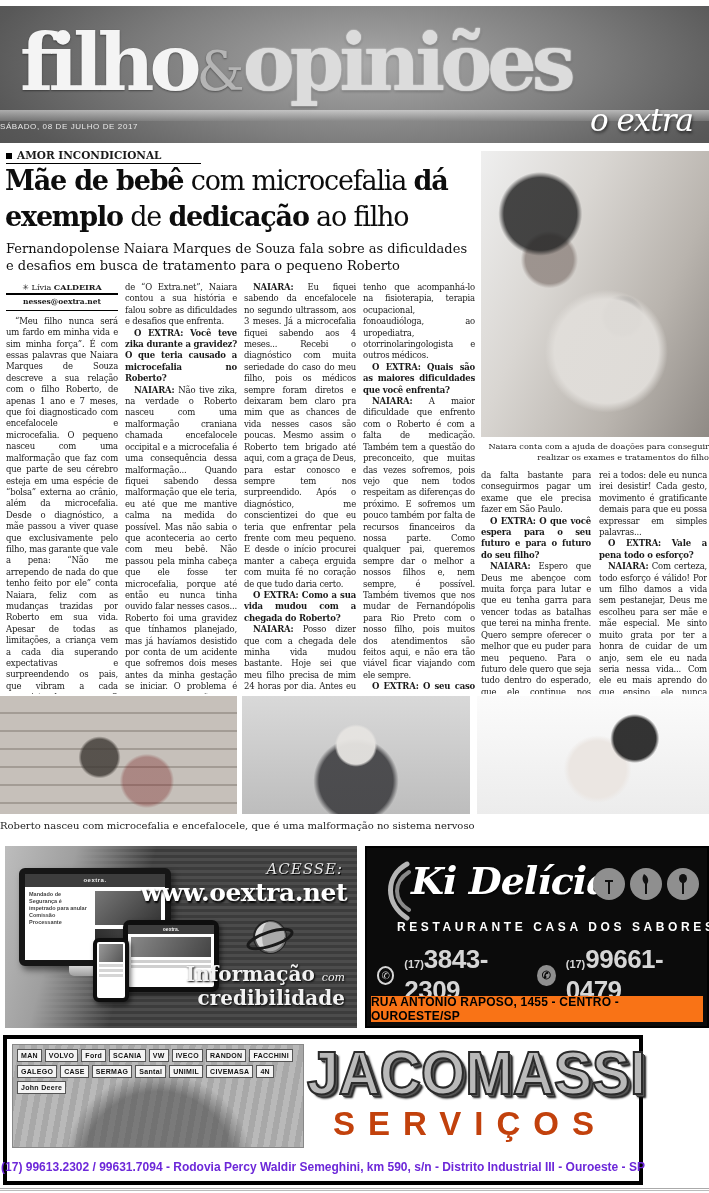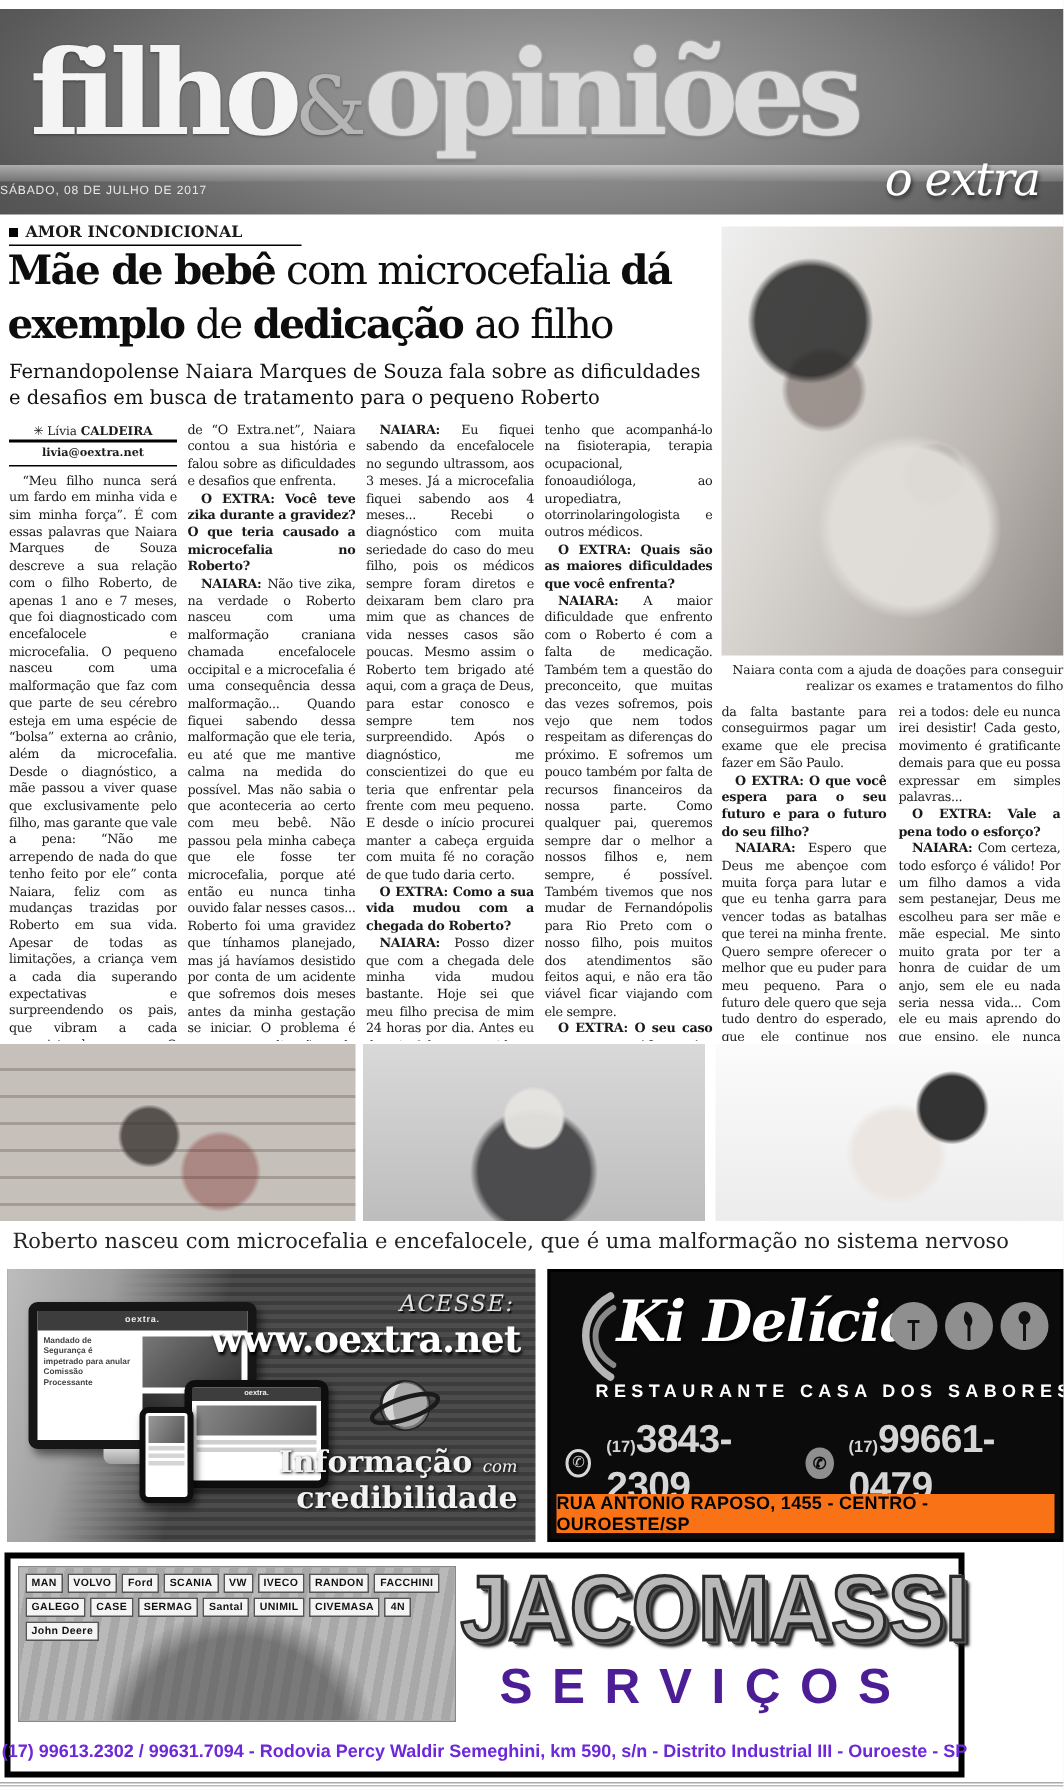"livia@oextra.net" div.mail { text: livia@oextra.net -> nesses@oextra.net }
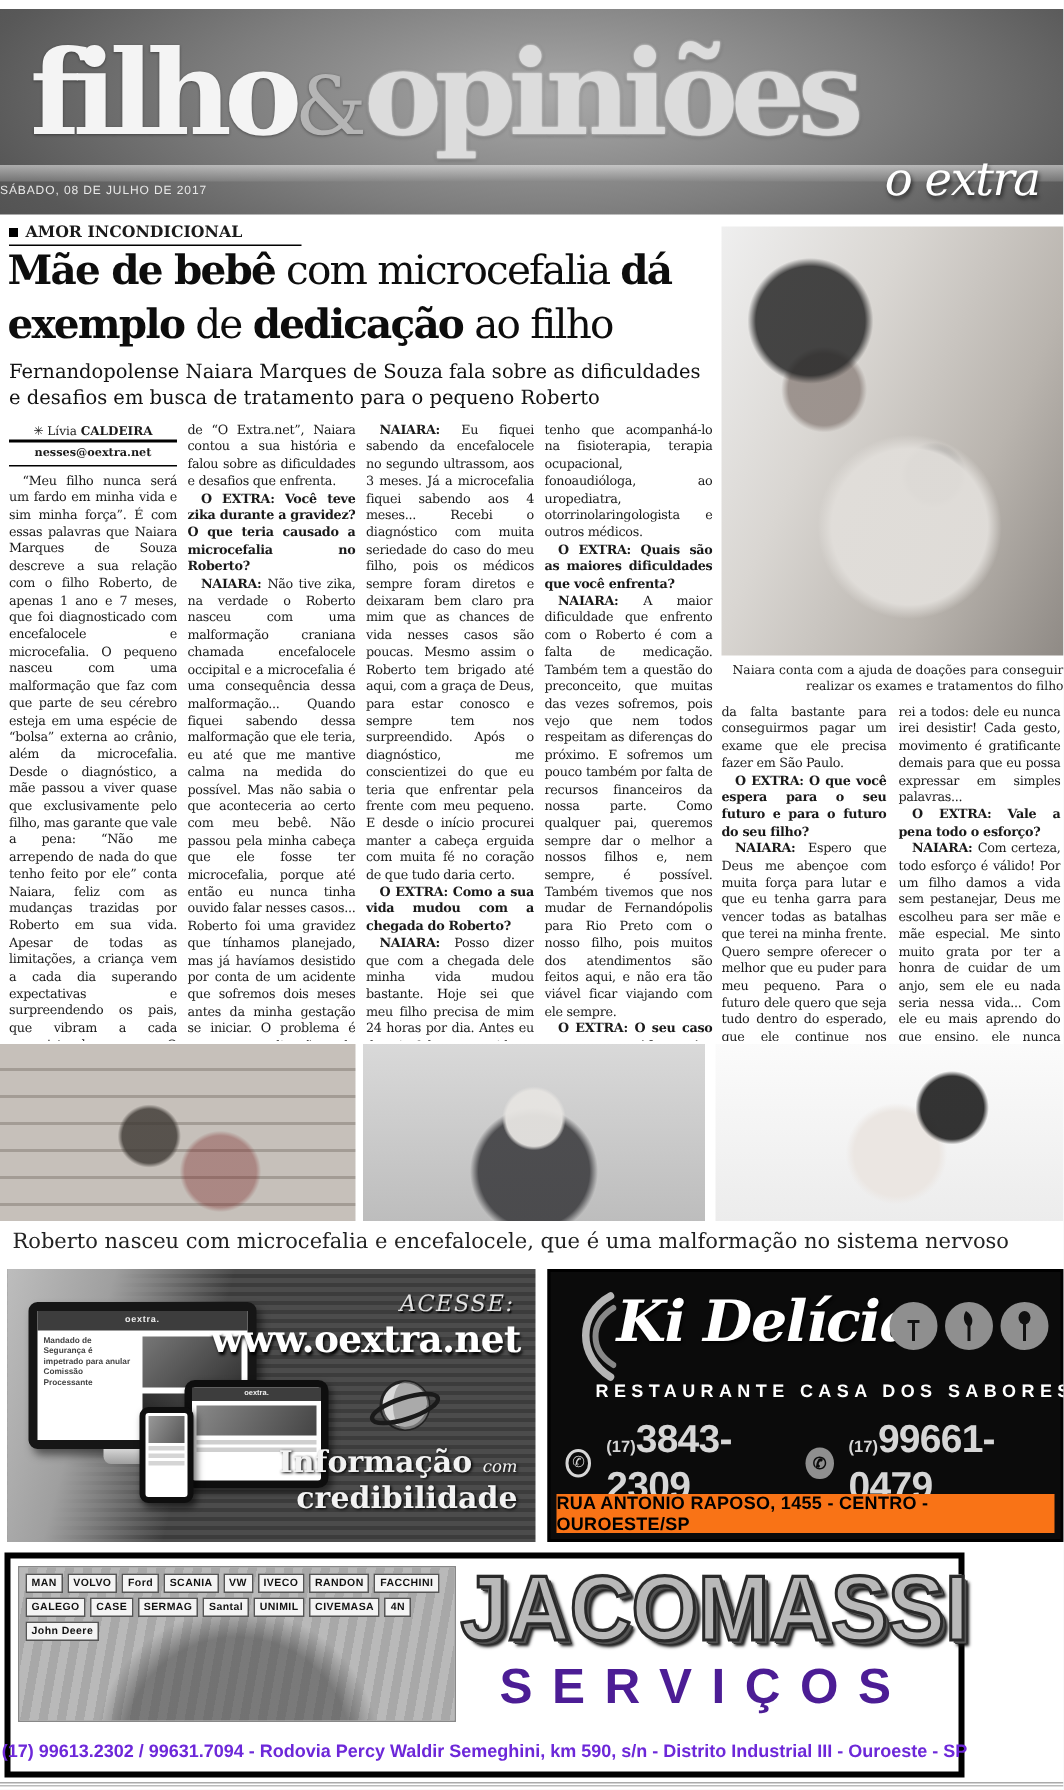"Roberto nasceu com microcefalia e" .caption-strip { font-size: 14px -> 10px; text-align: center -> none }
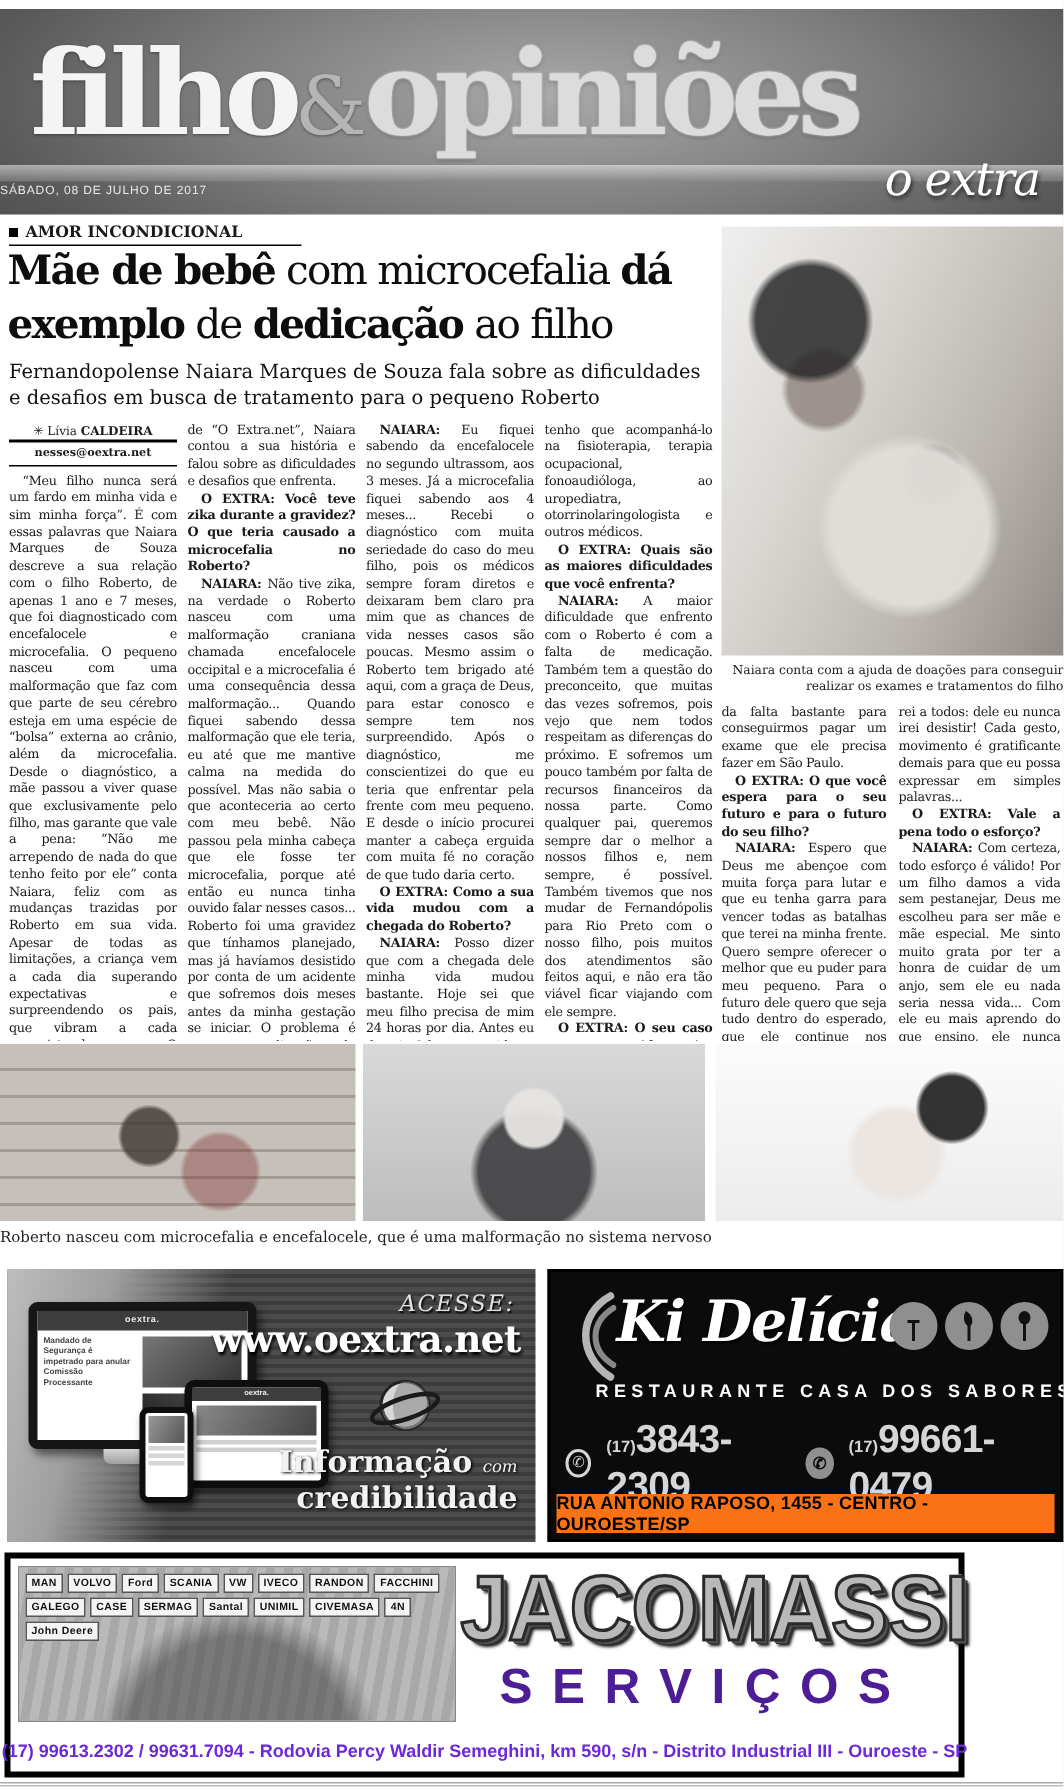"SERVIÇOS" .jac-sub { color: #4c1d95 -> #c2410c }
